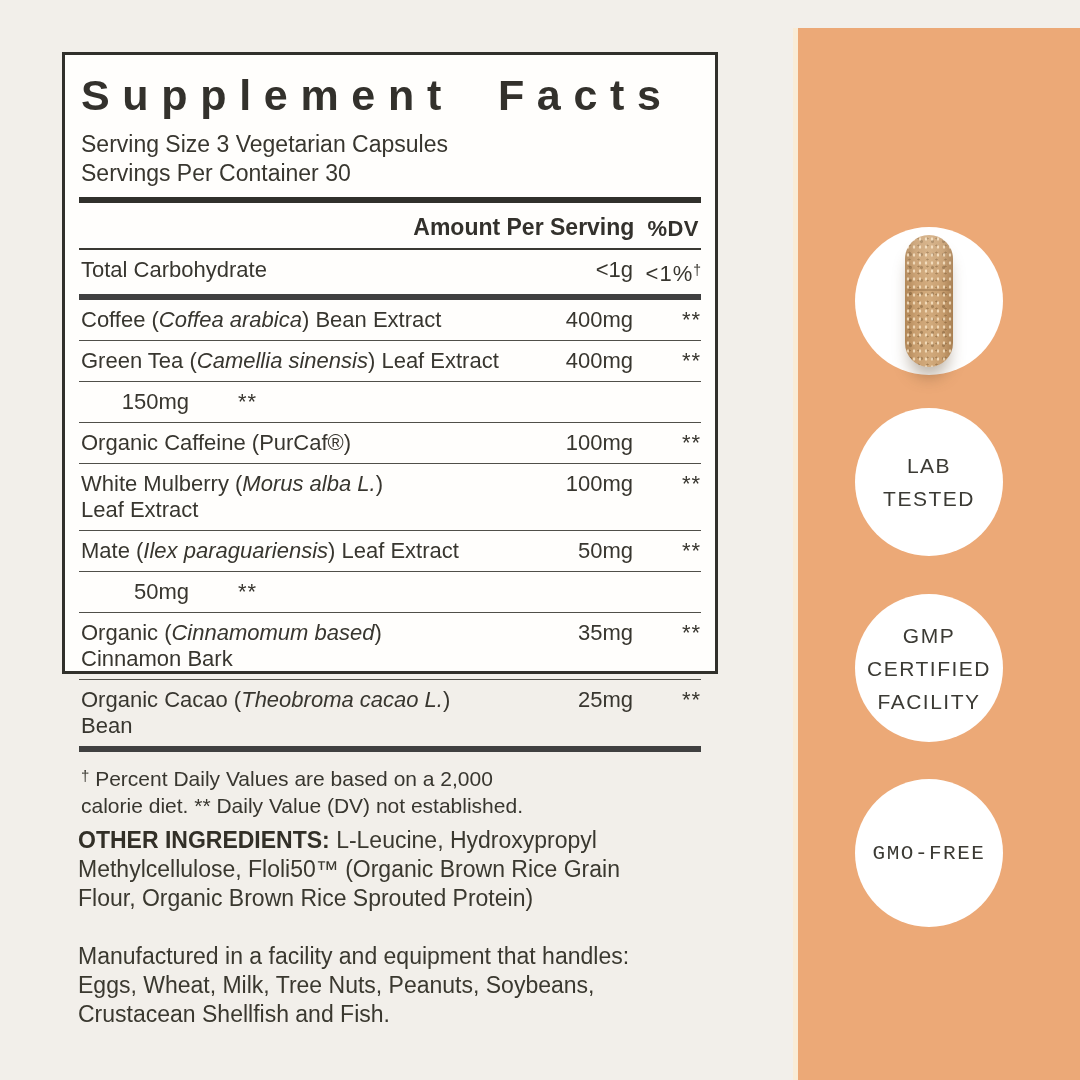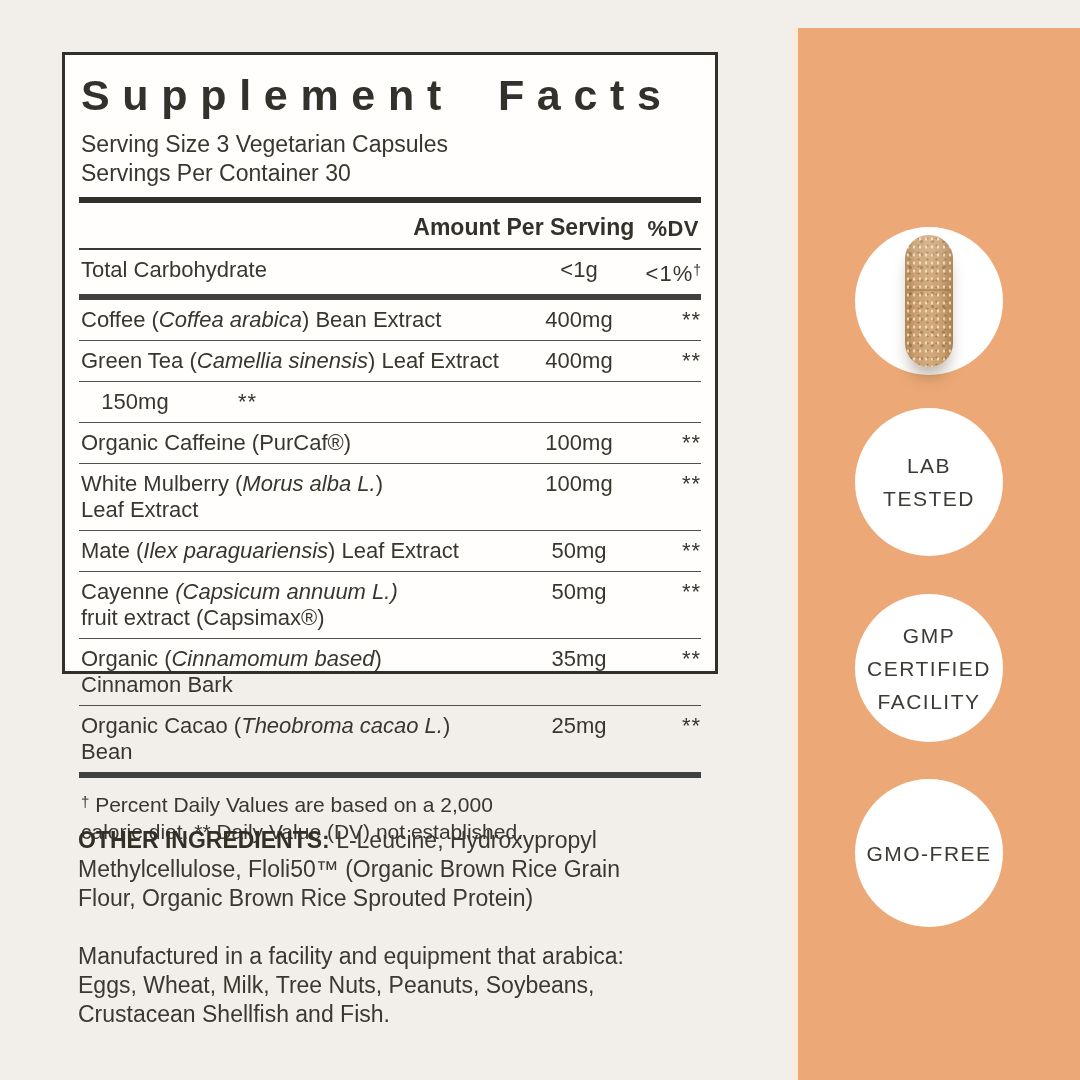"<1g" .cell-amt { text-align: center -> right }
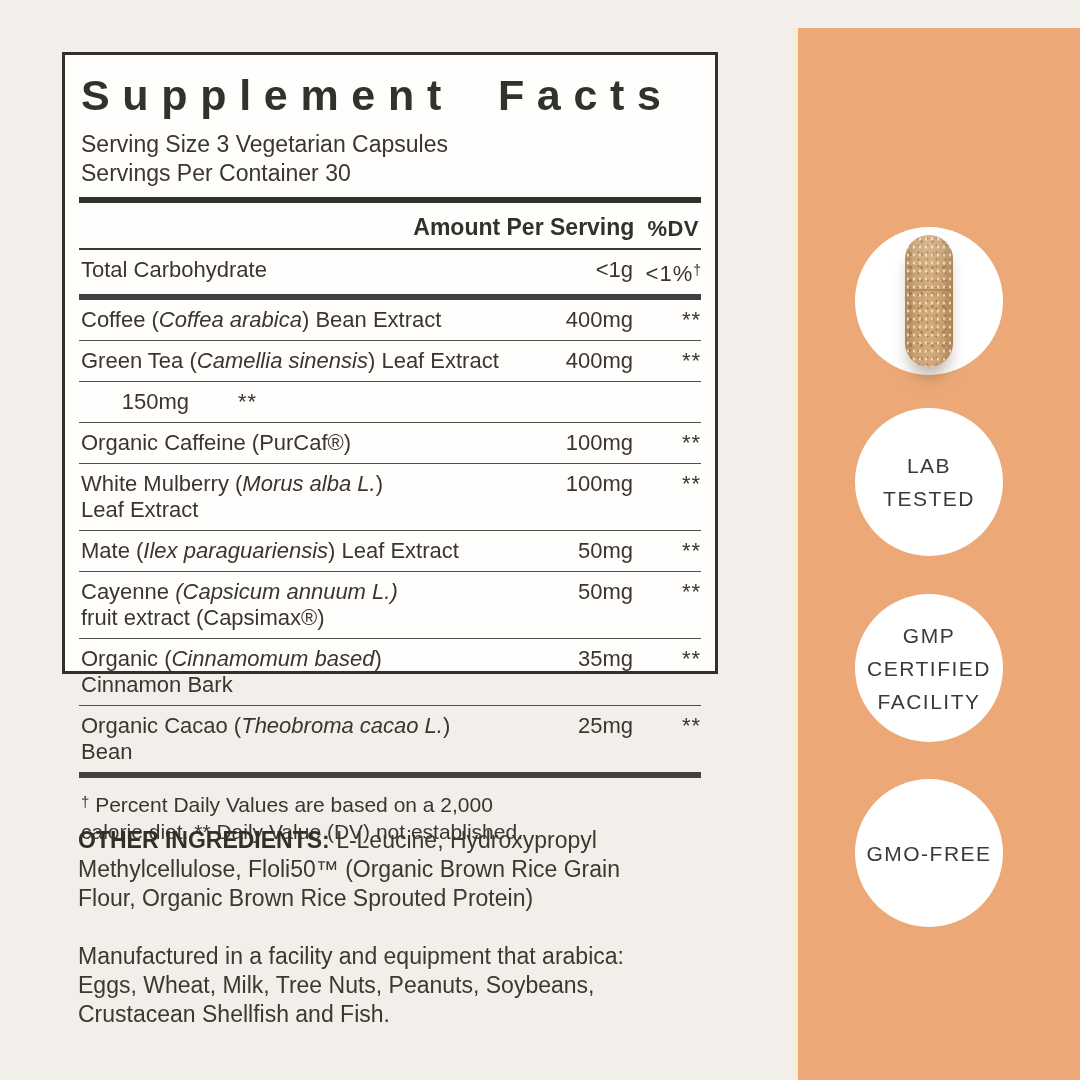"Cayenne (Capsicum annuum L.)" div.cell-name { html: <div><span>Cayenne </span><i>(Capsicum annuum L.)</i><div>fruit extract (Capsimax®)</div></div> -> none }
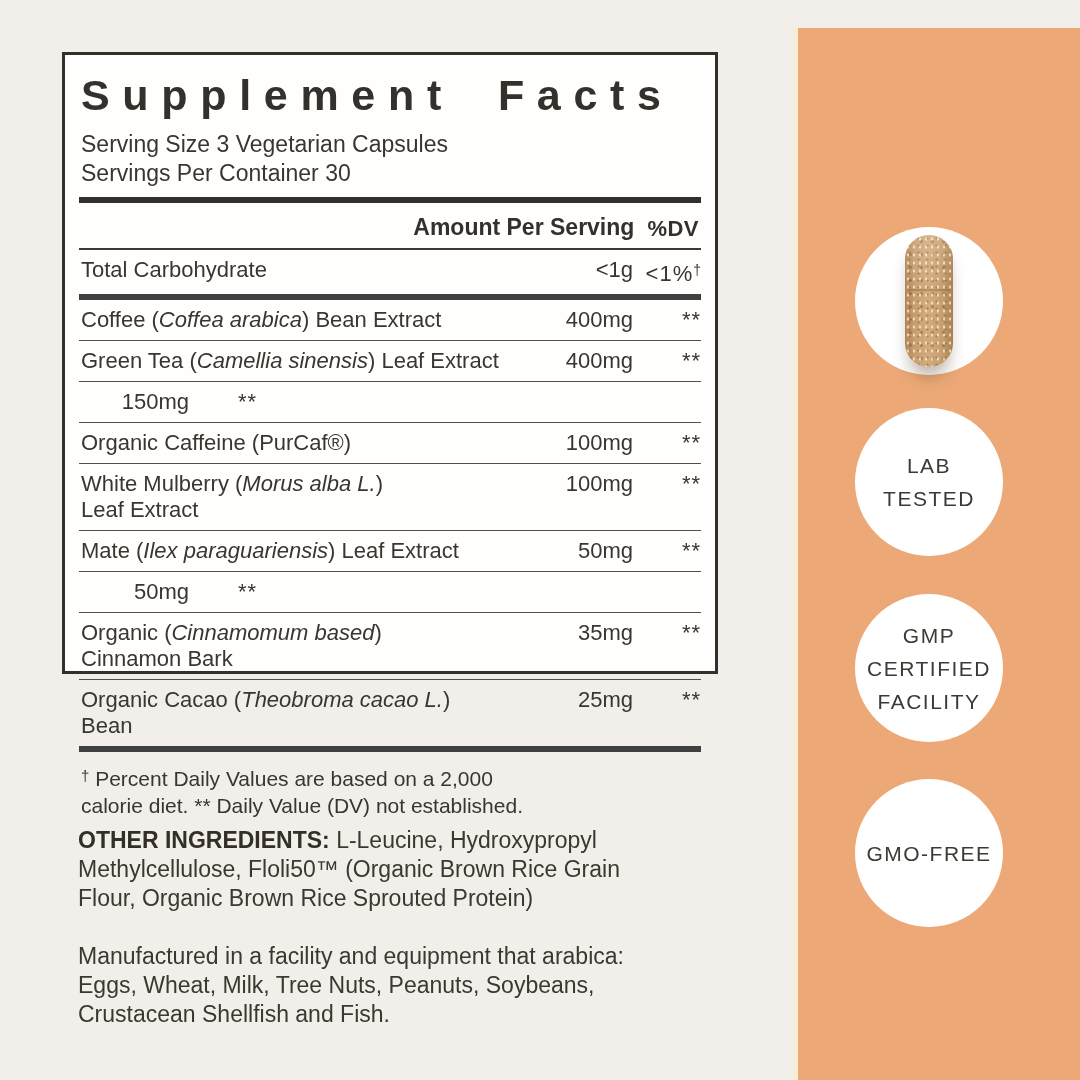"GMO-FREE" div.circle { font-family: none -> Liberation Mono, monospace }
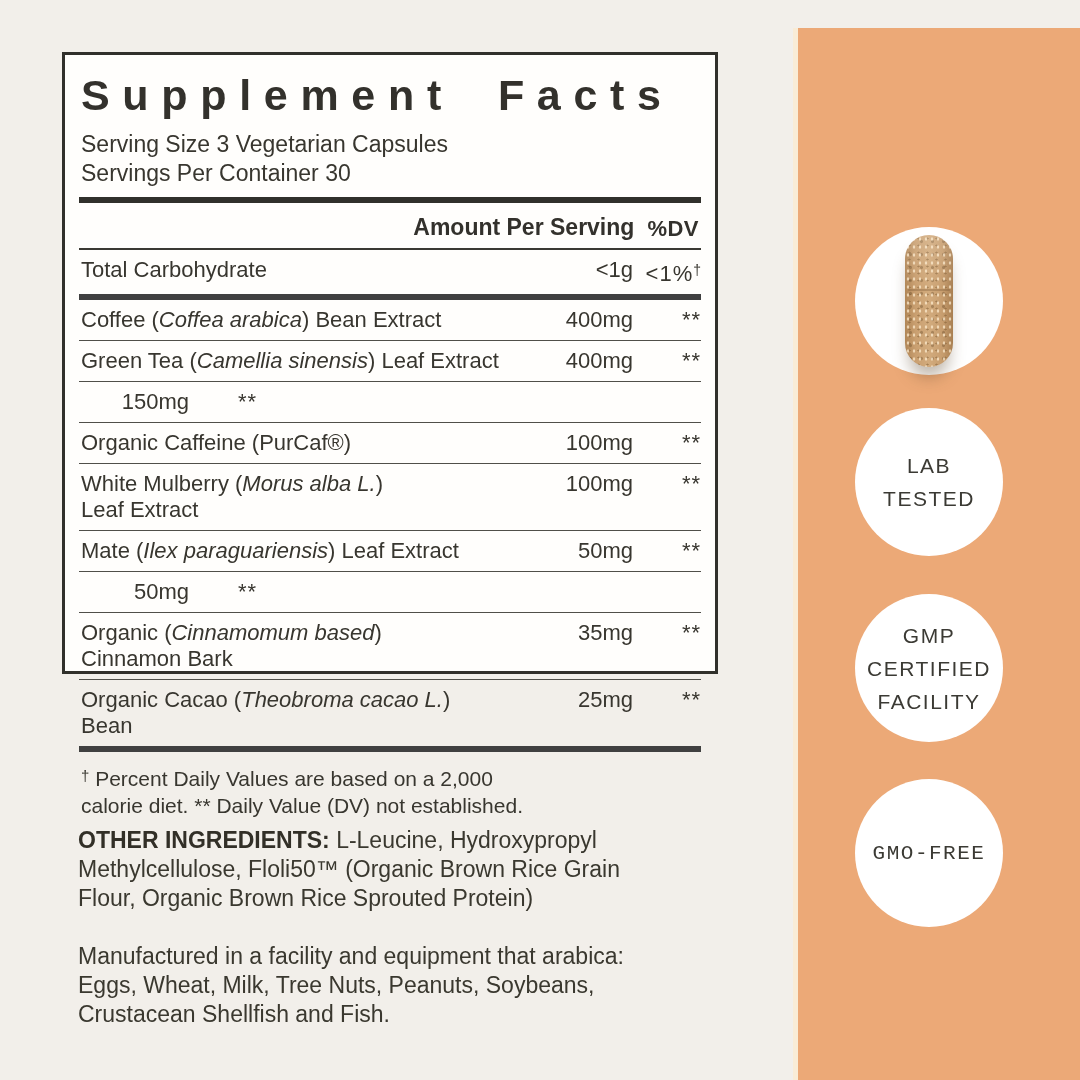"Manufactured in a facility and" span { text: arabica -> handles }
